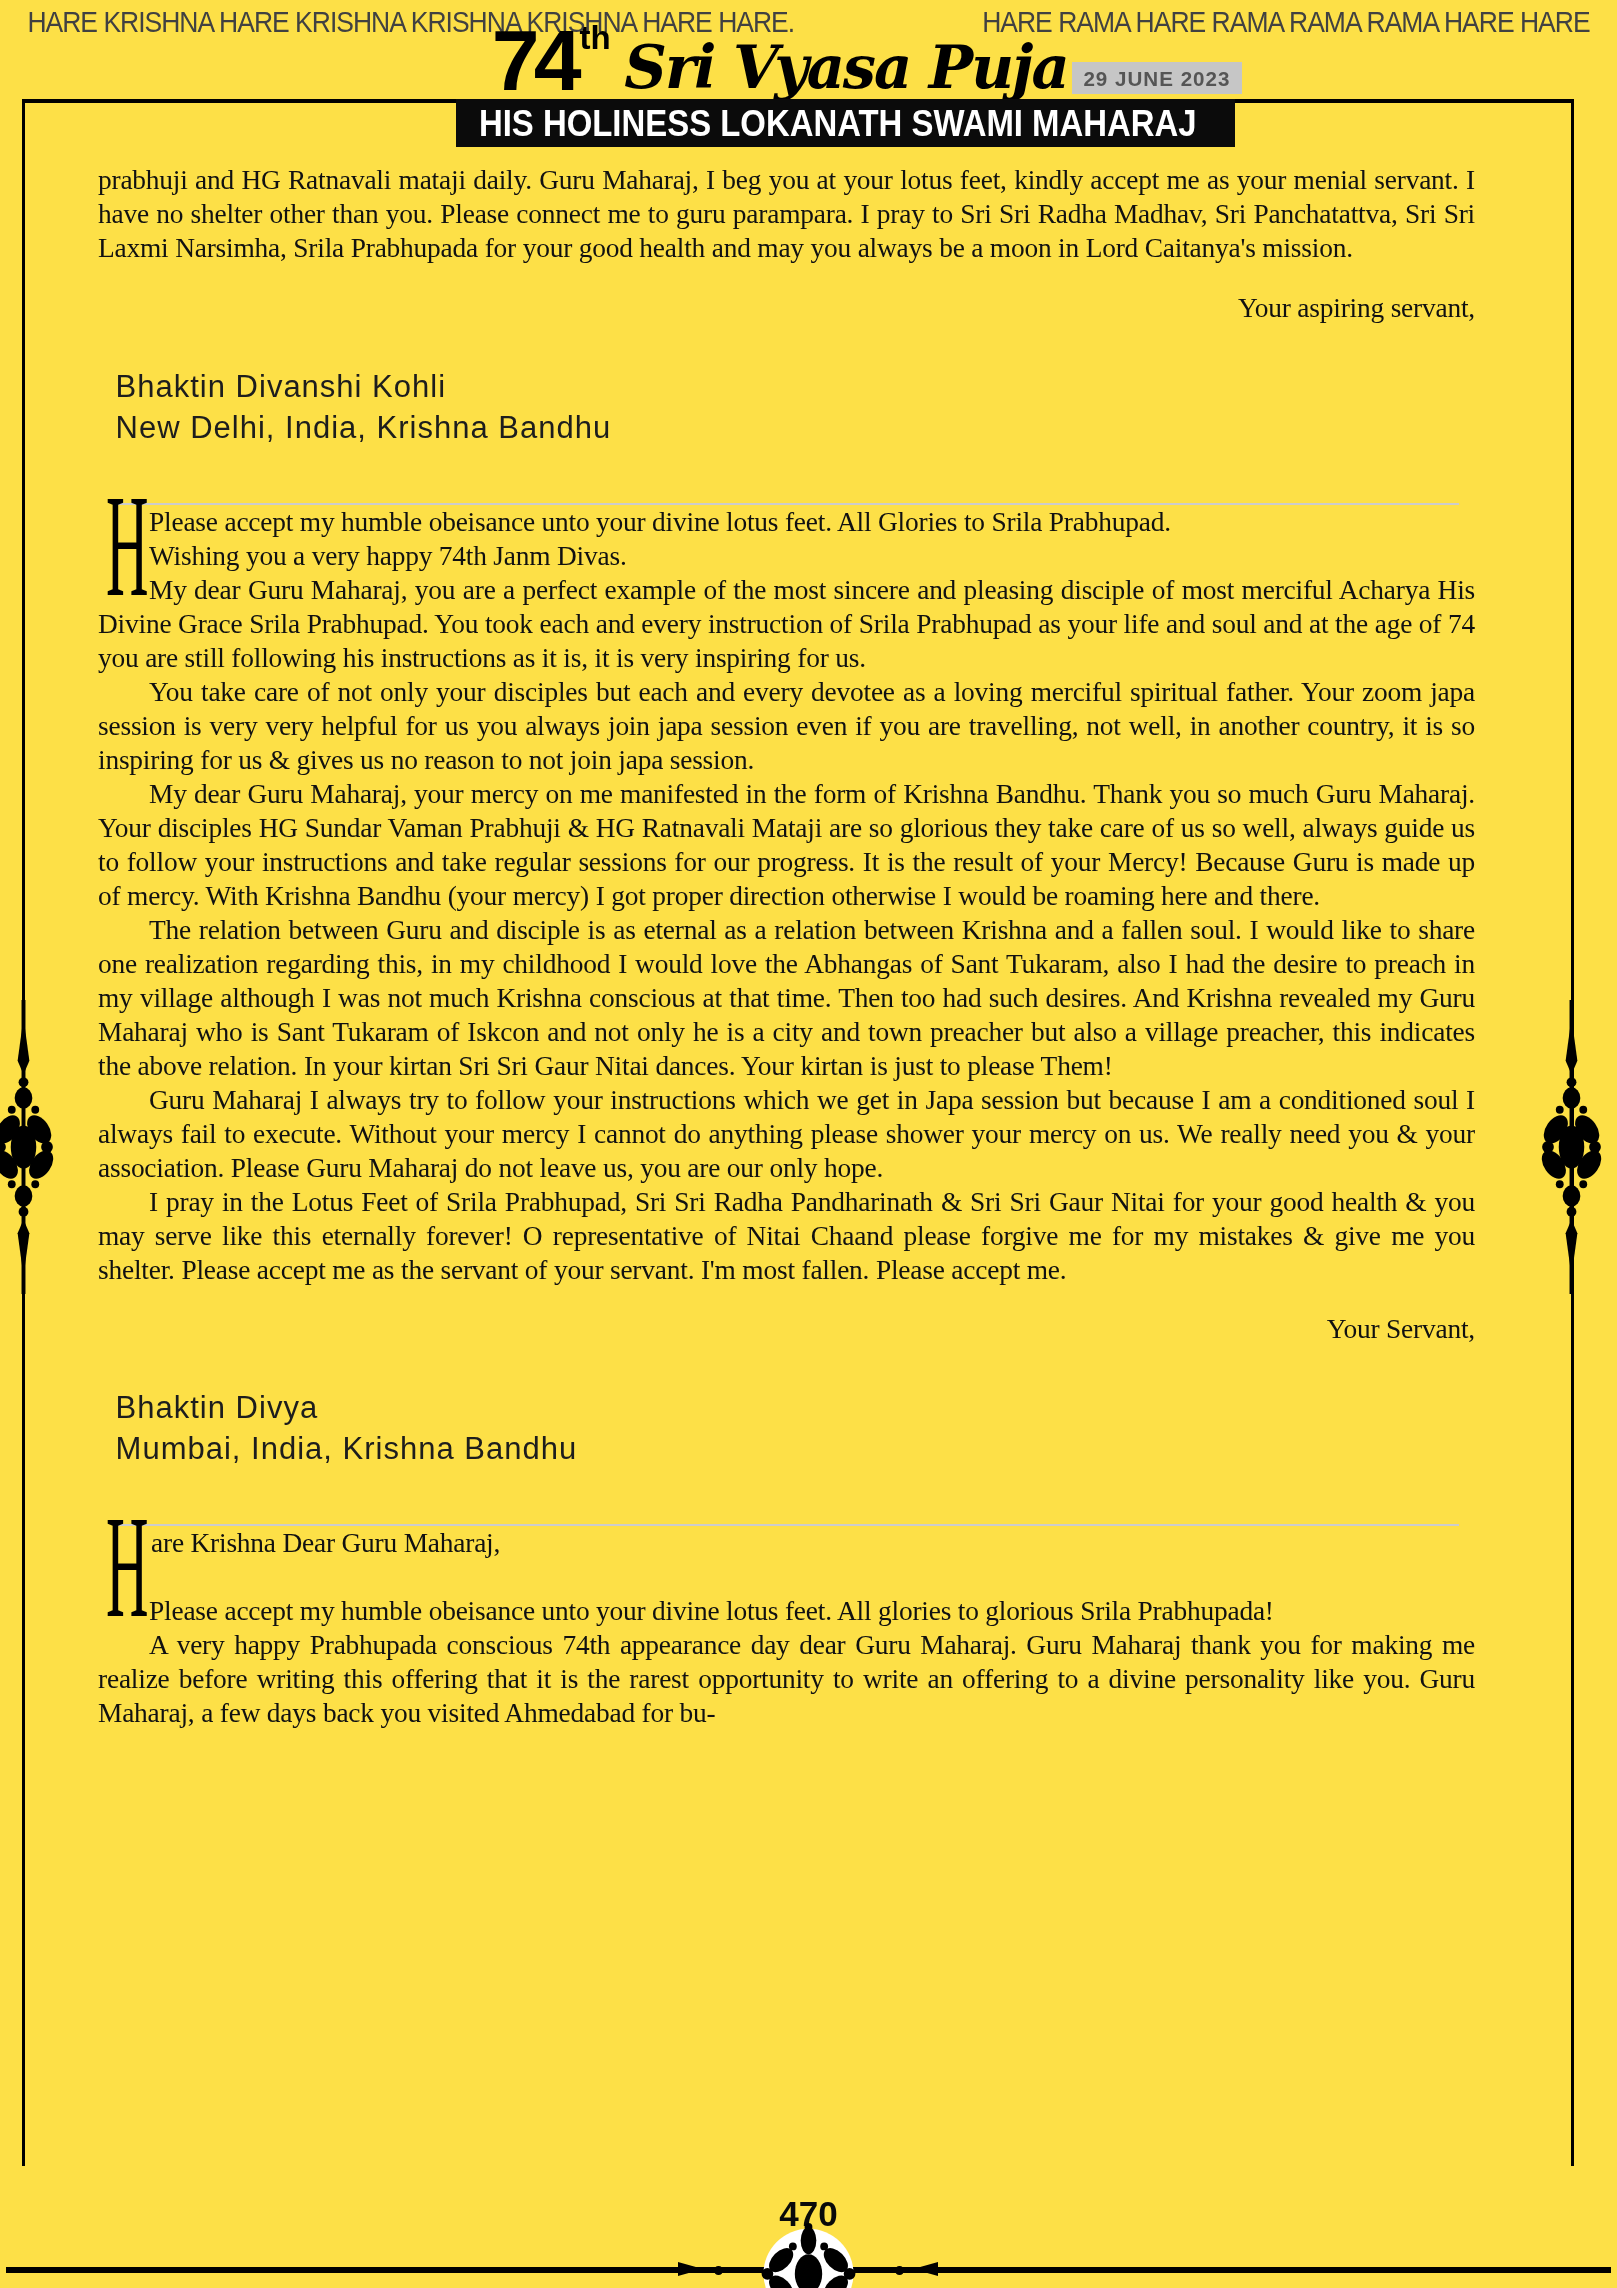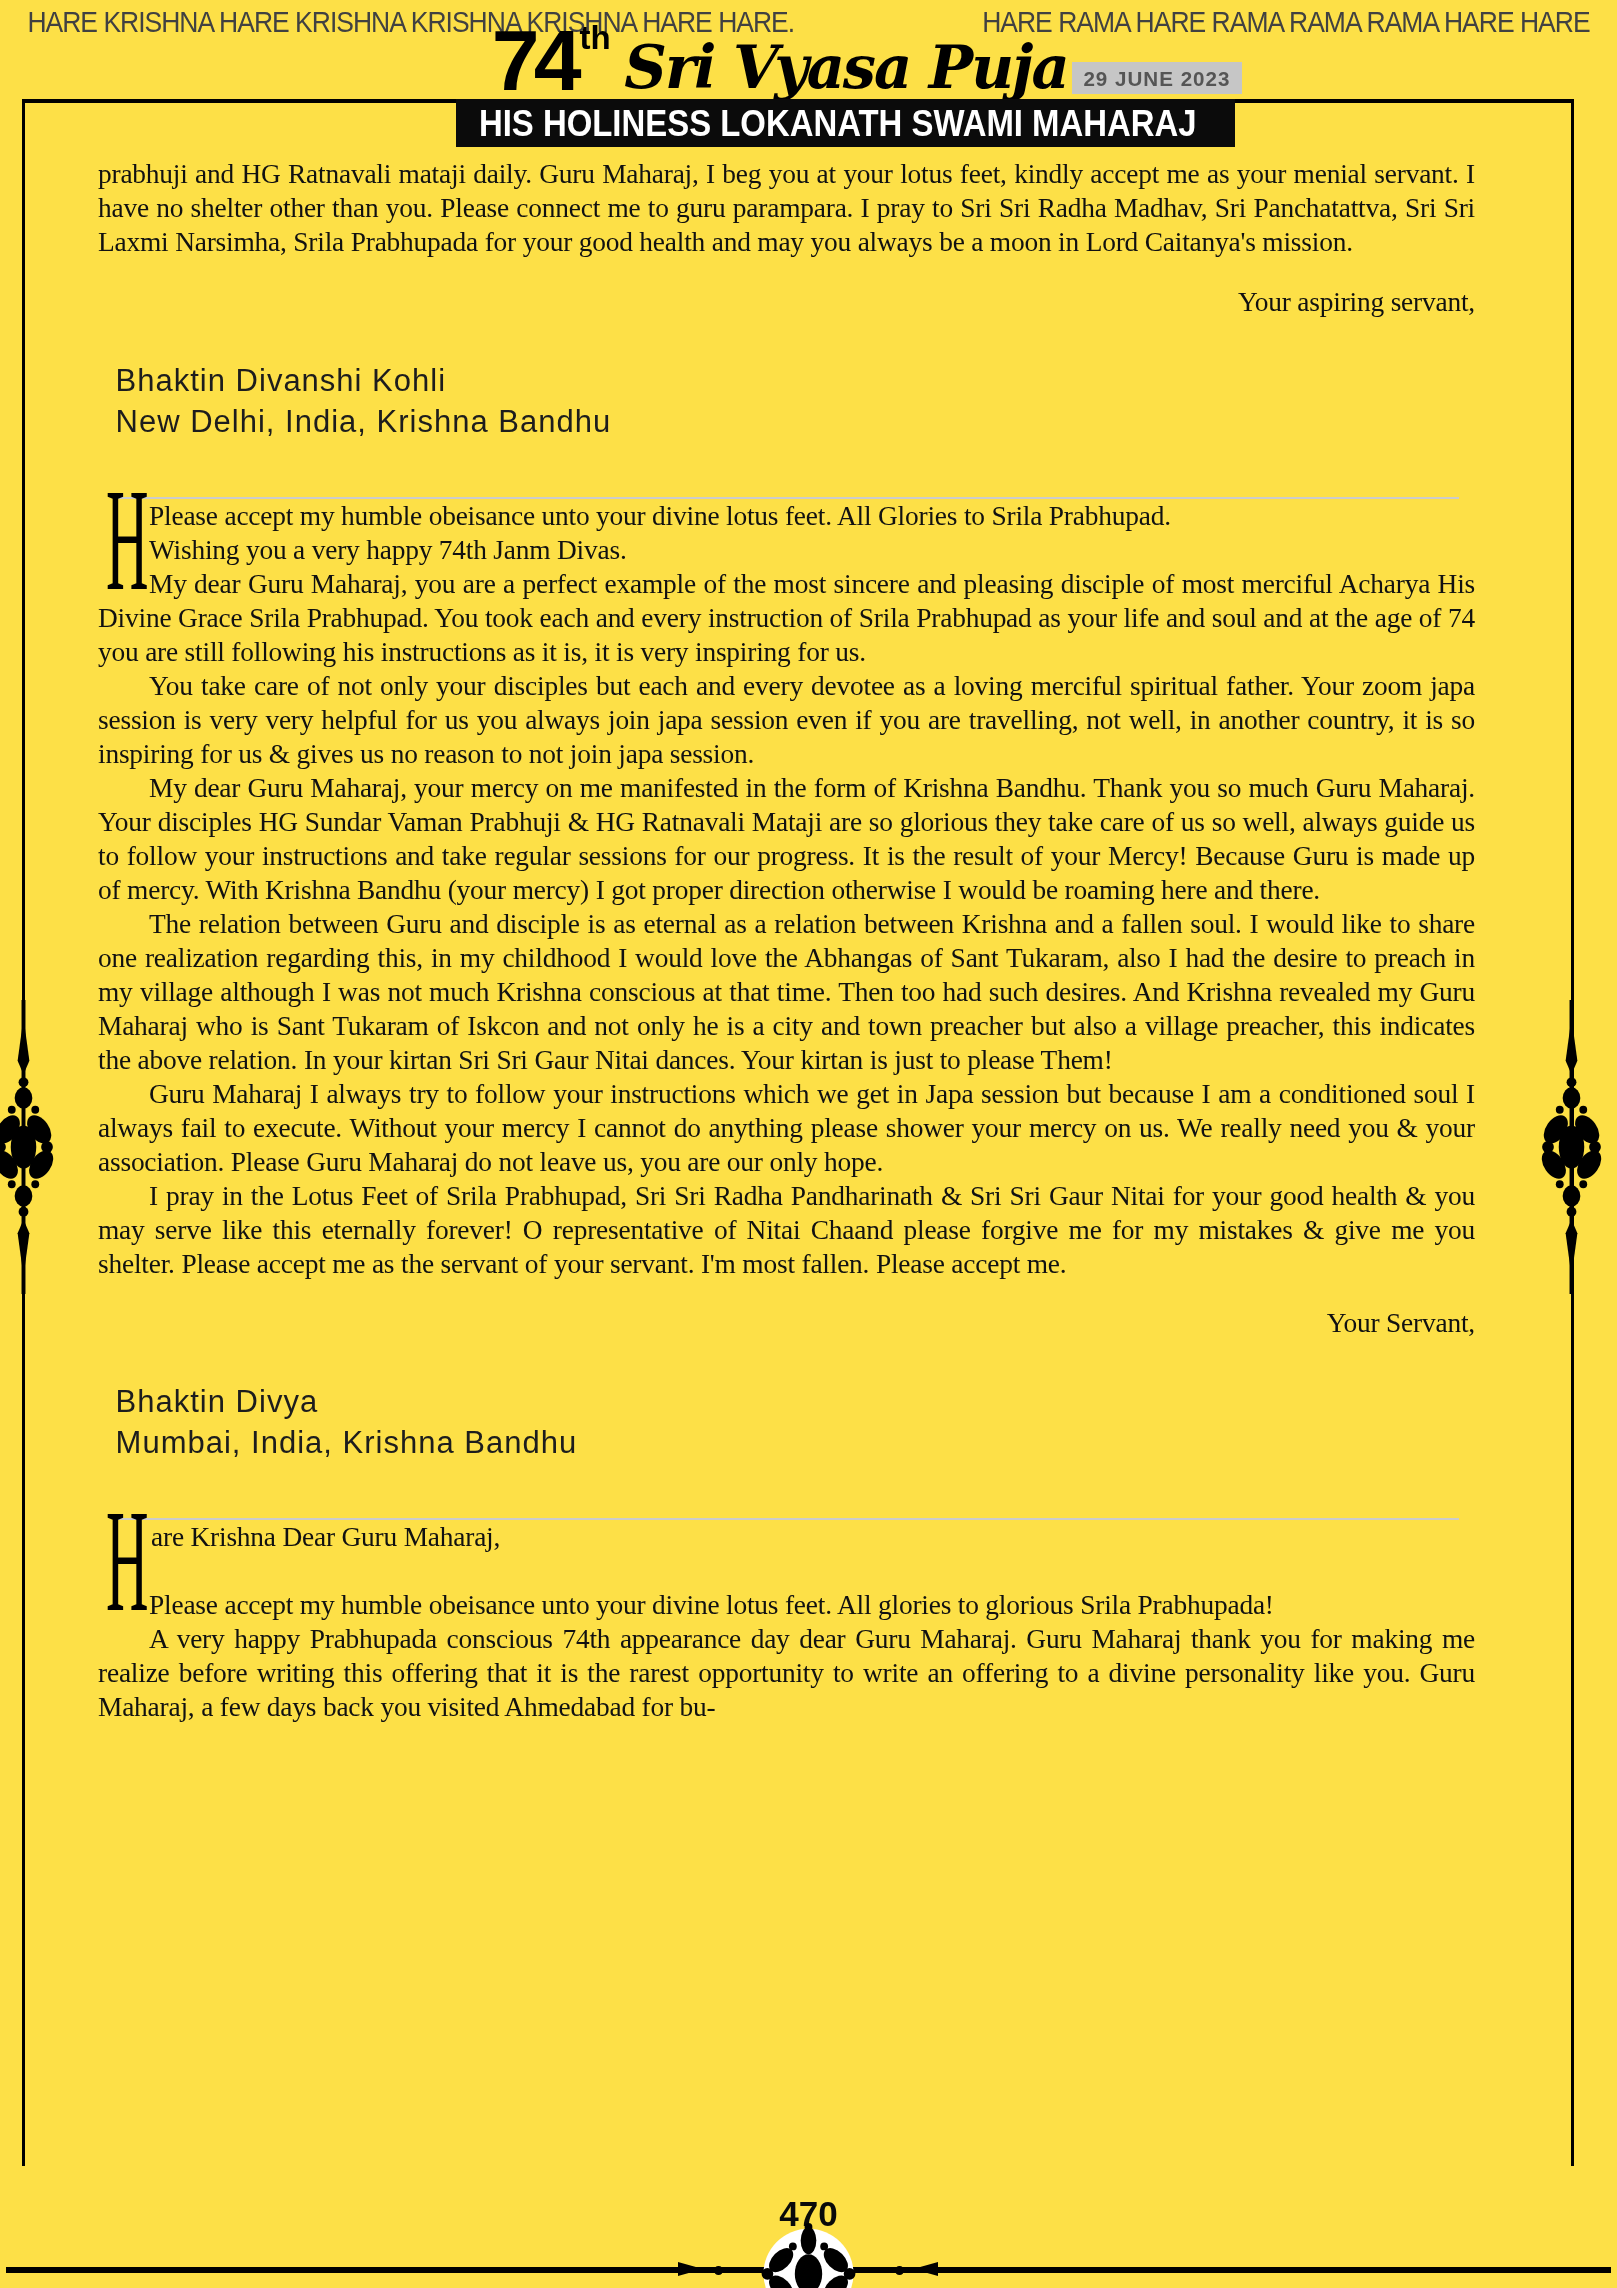"prabhuji and HG Ratnavali mataji" .content { top: 157px -> 163px }
